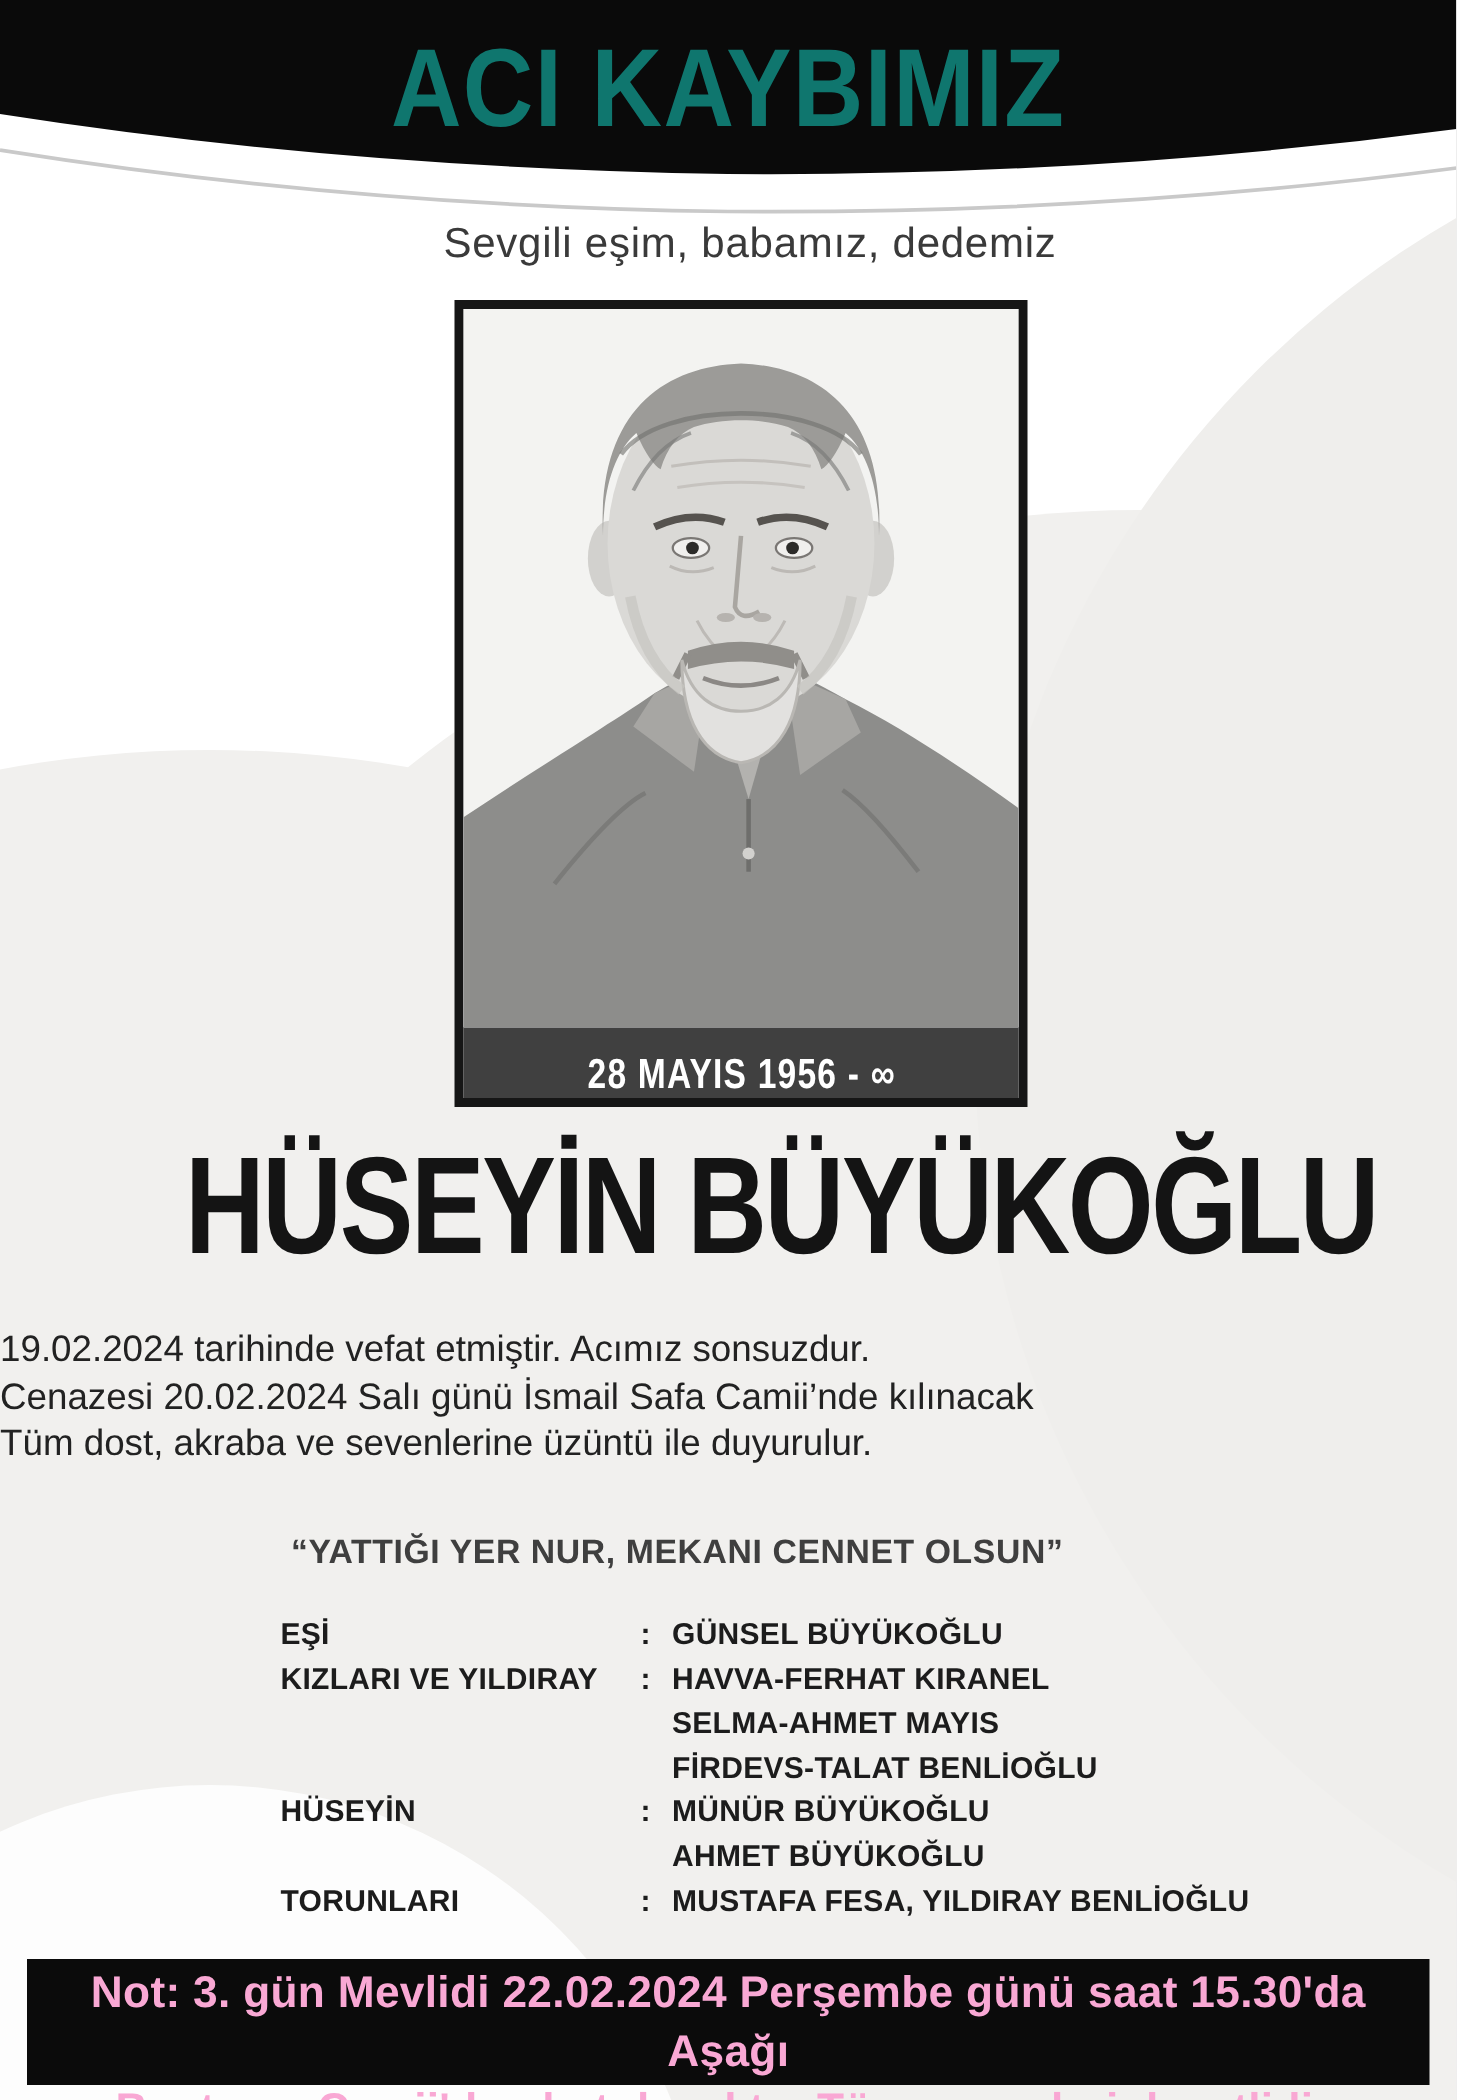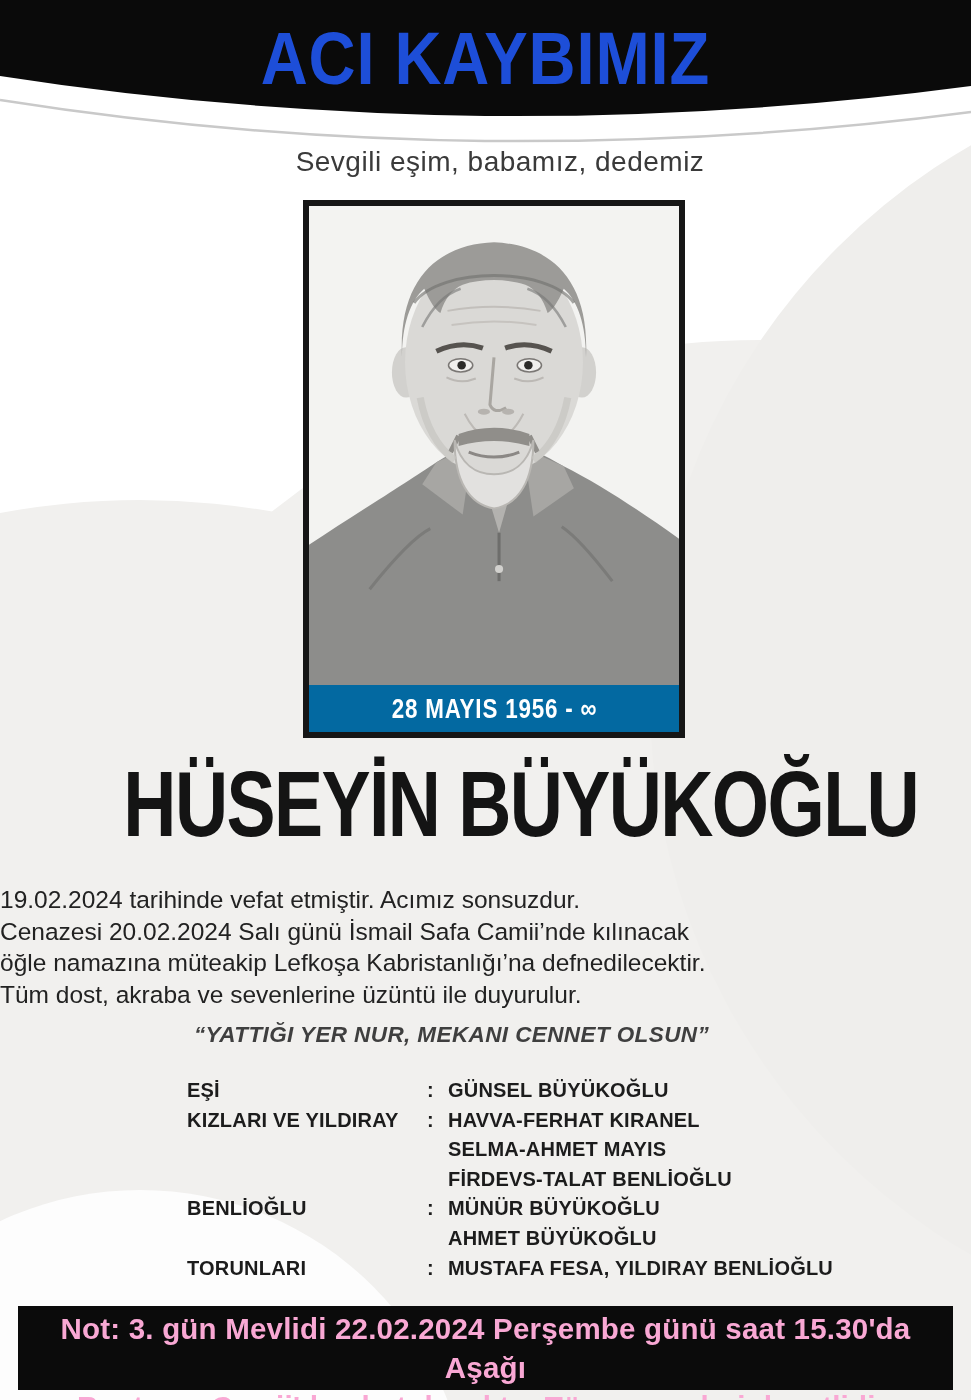"ACI KAYBIMIZ" .header-title-wrap { color: #1d4ed8 -> #0f766e }
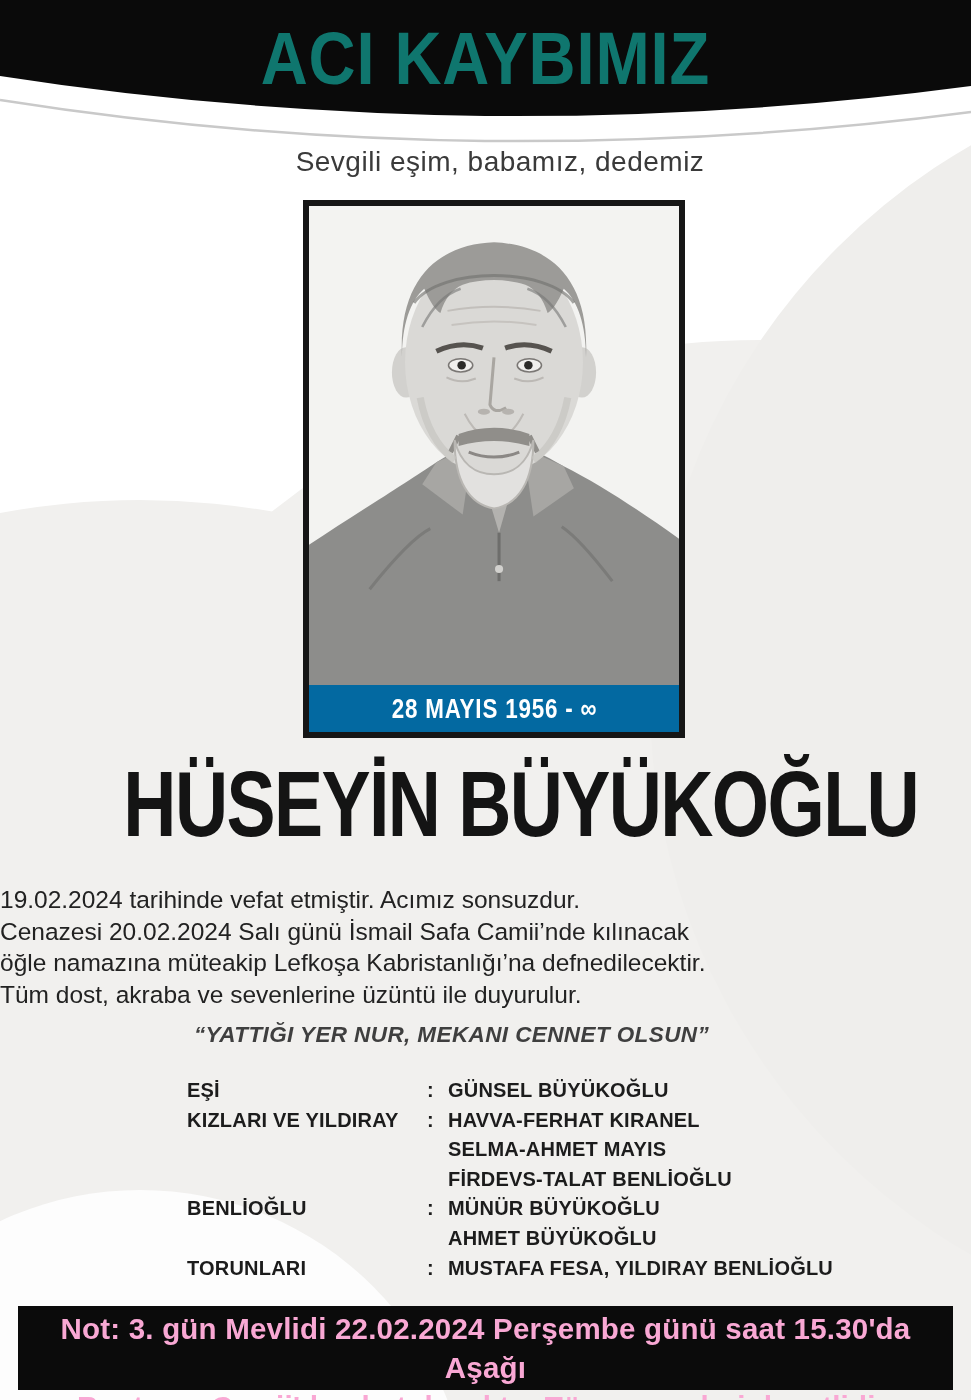"28 MAYIS 1956 - ∞" .photo-caption { align-items: center -> flex-end; background: #0369a1 -> #404040 }
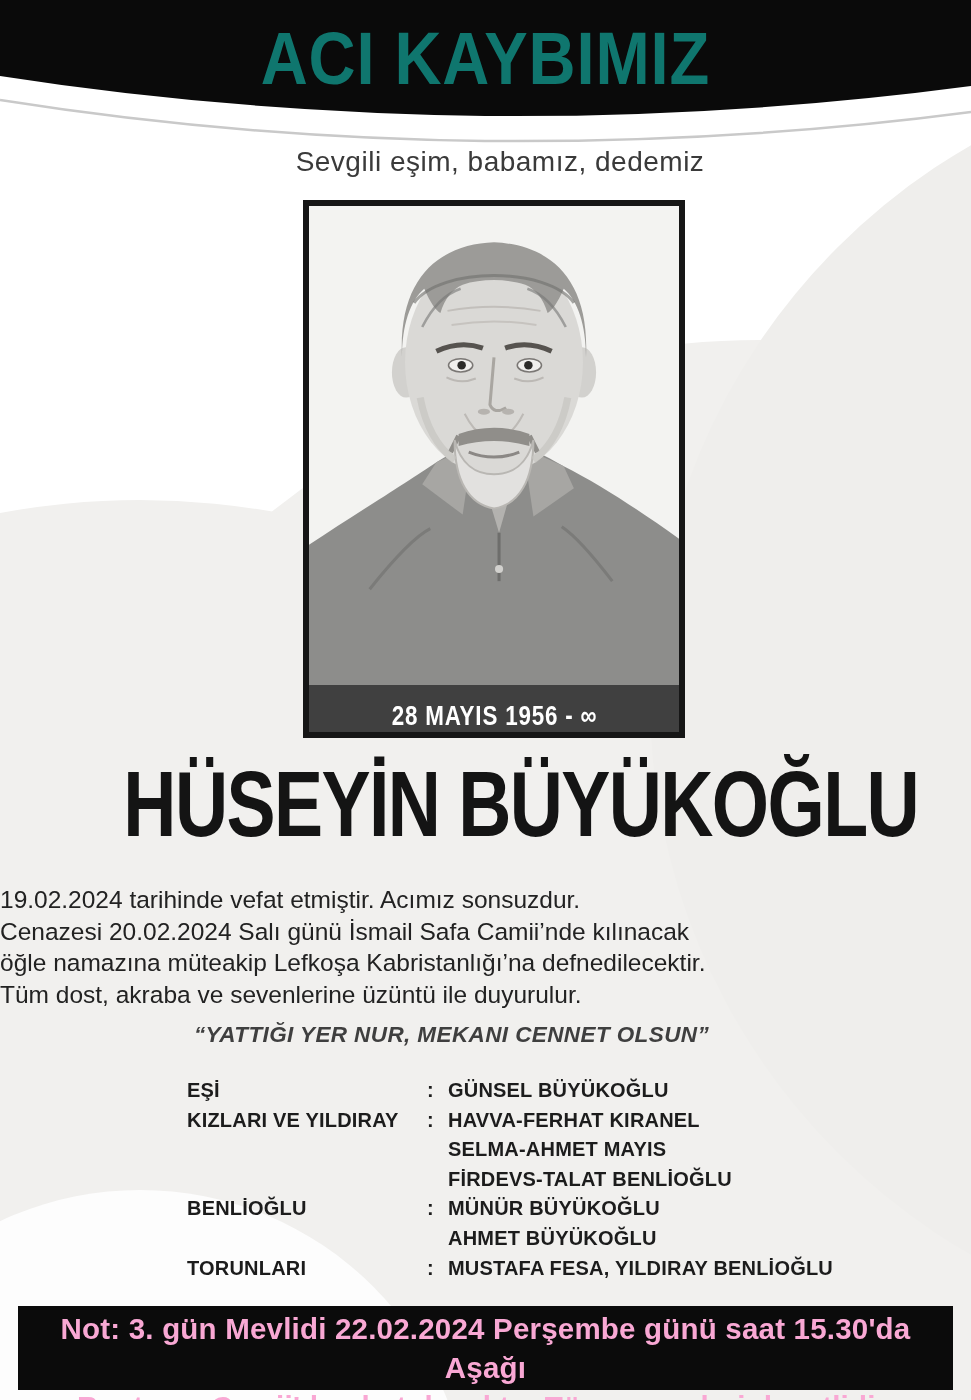"öğle namazına müteakip Lefkoşa" div { html: <div>öğle namazına müteakip Lefkoşa Kabristanlığı’na defnedilecektir.</div> -> none }
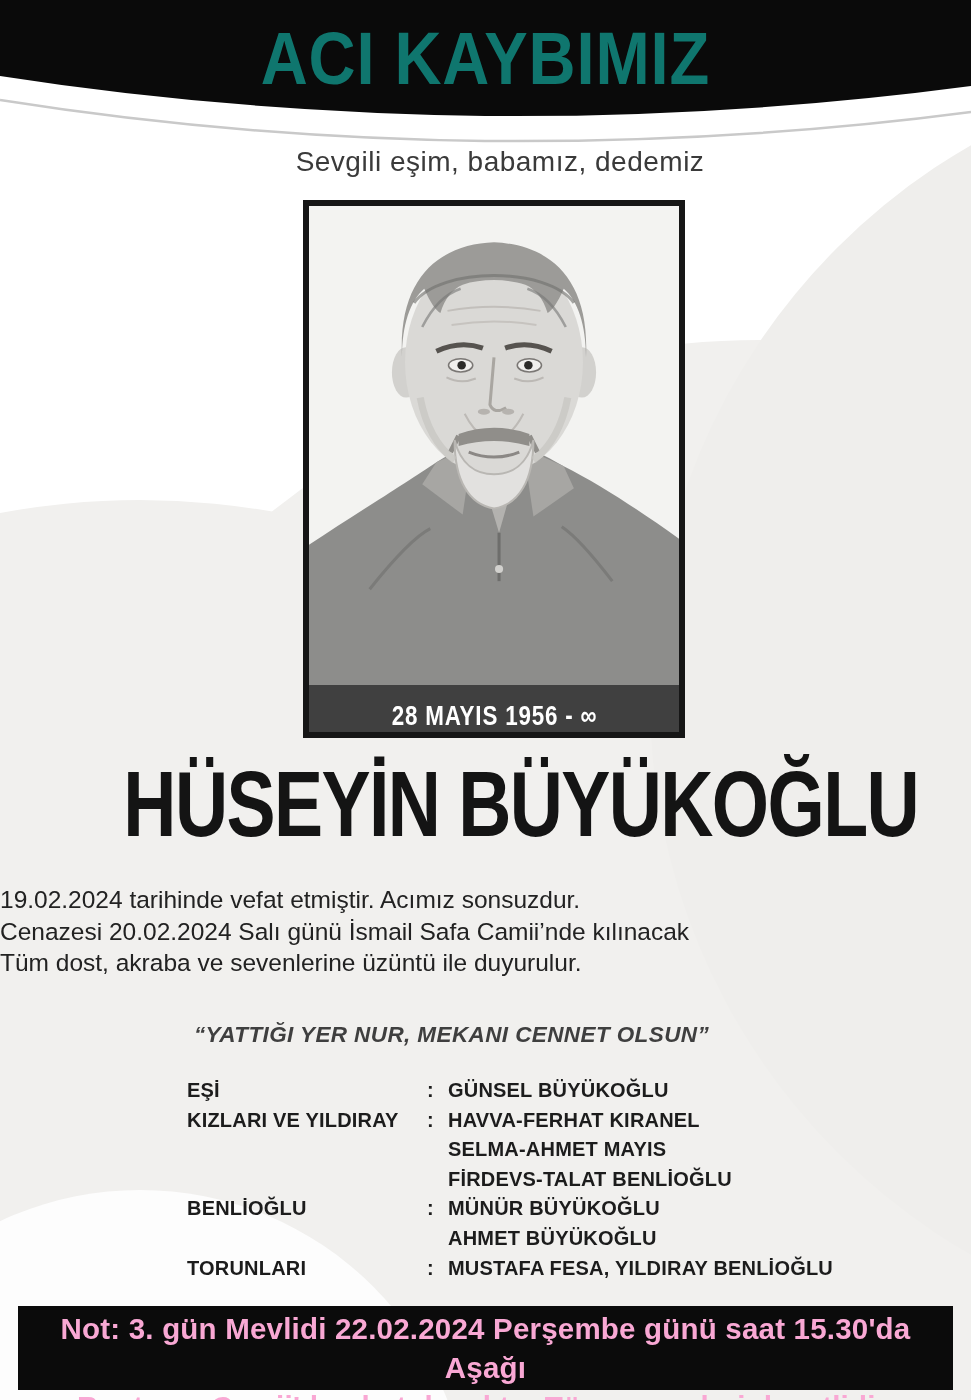"“YATTIĞI YER NUR, MEKANI CENNET" .quote { font-style: italic -> none }
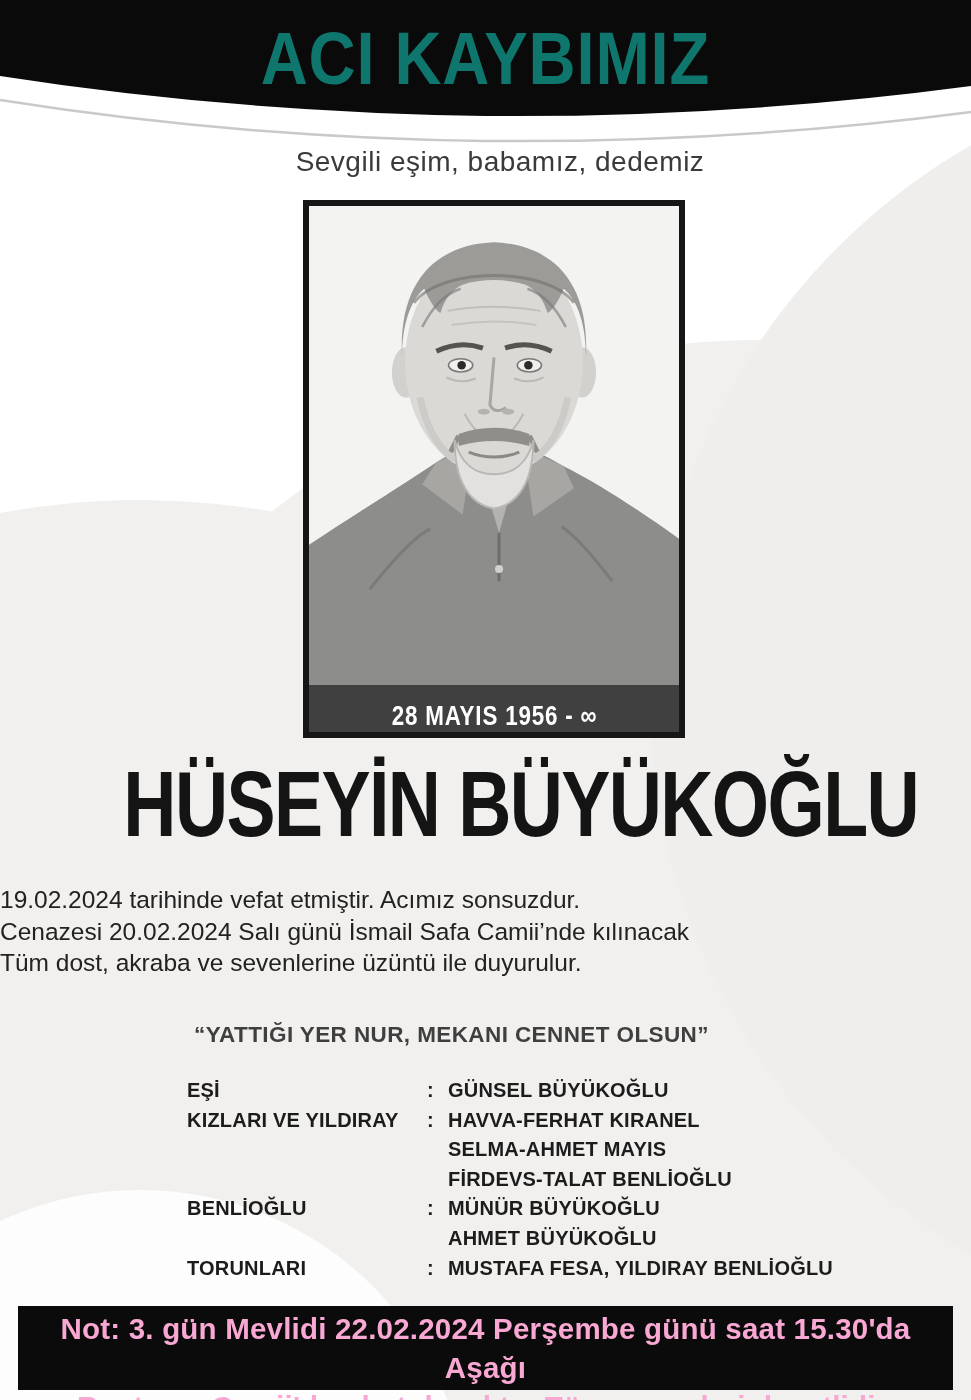"BENLİOĞLU" span { text: BENLİOĞLU -> HÜSEYİN }
